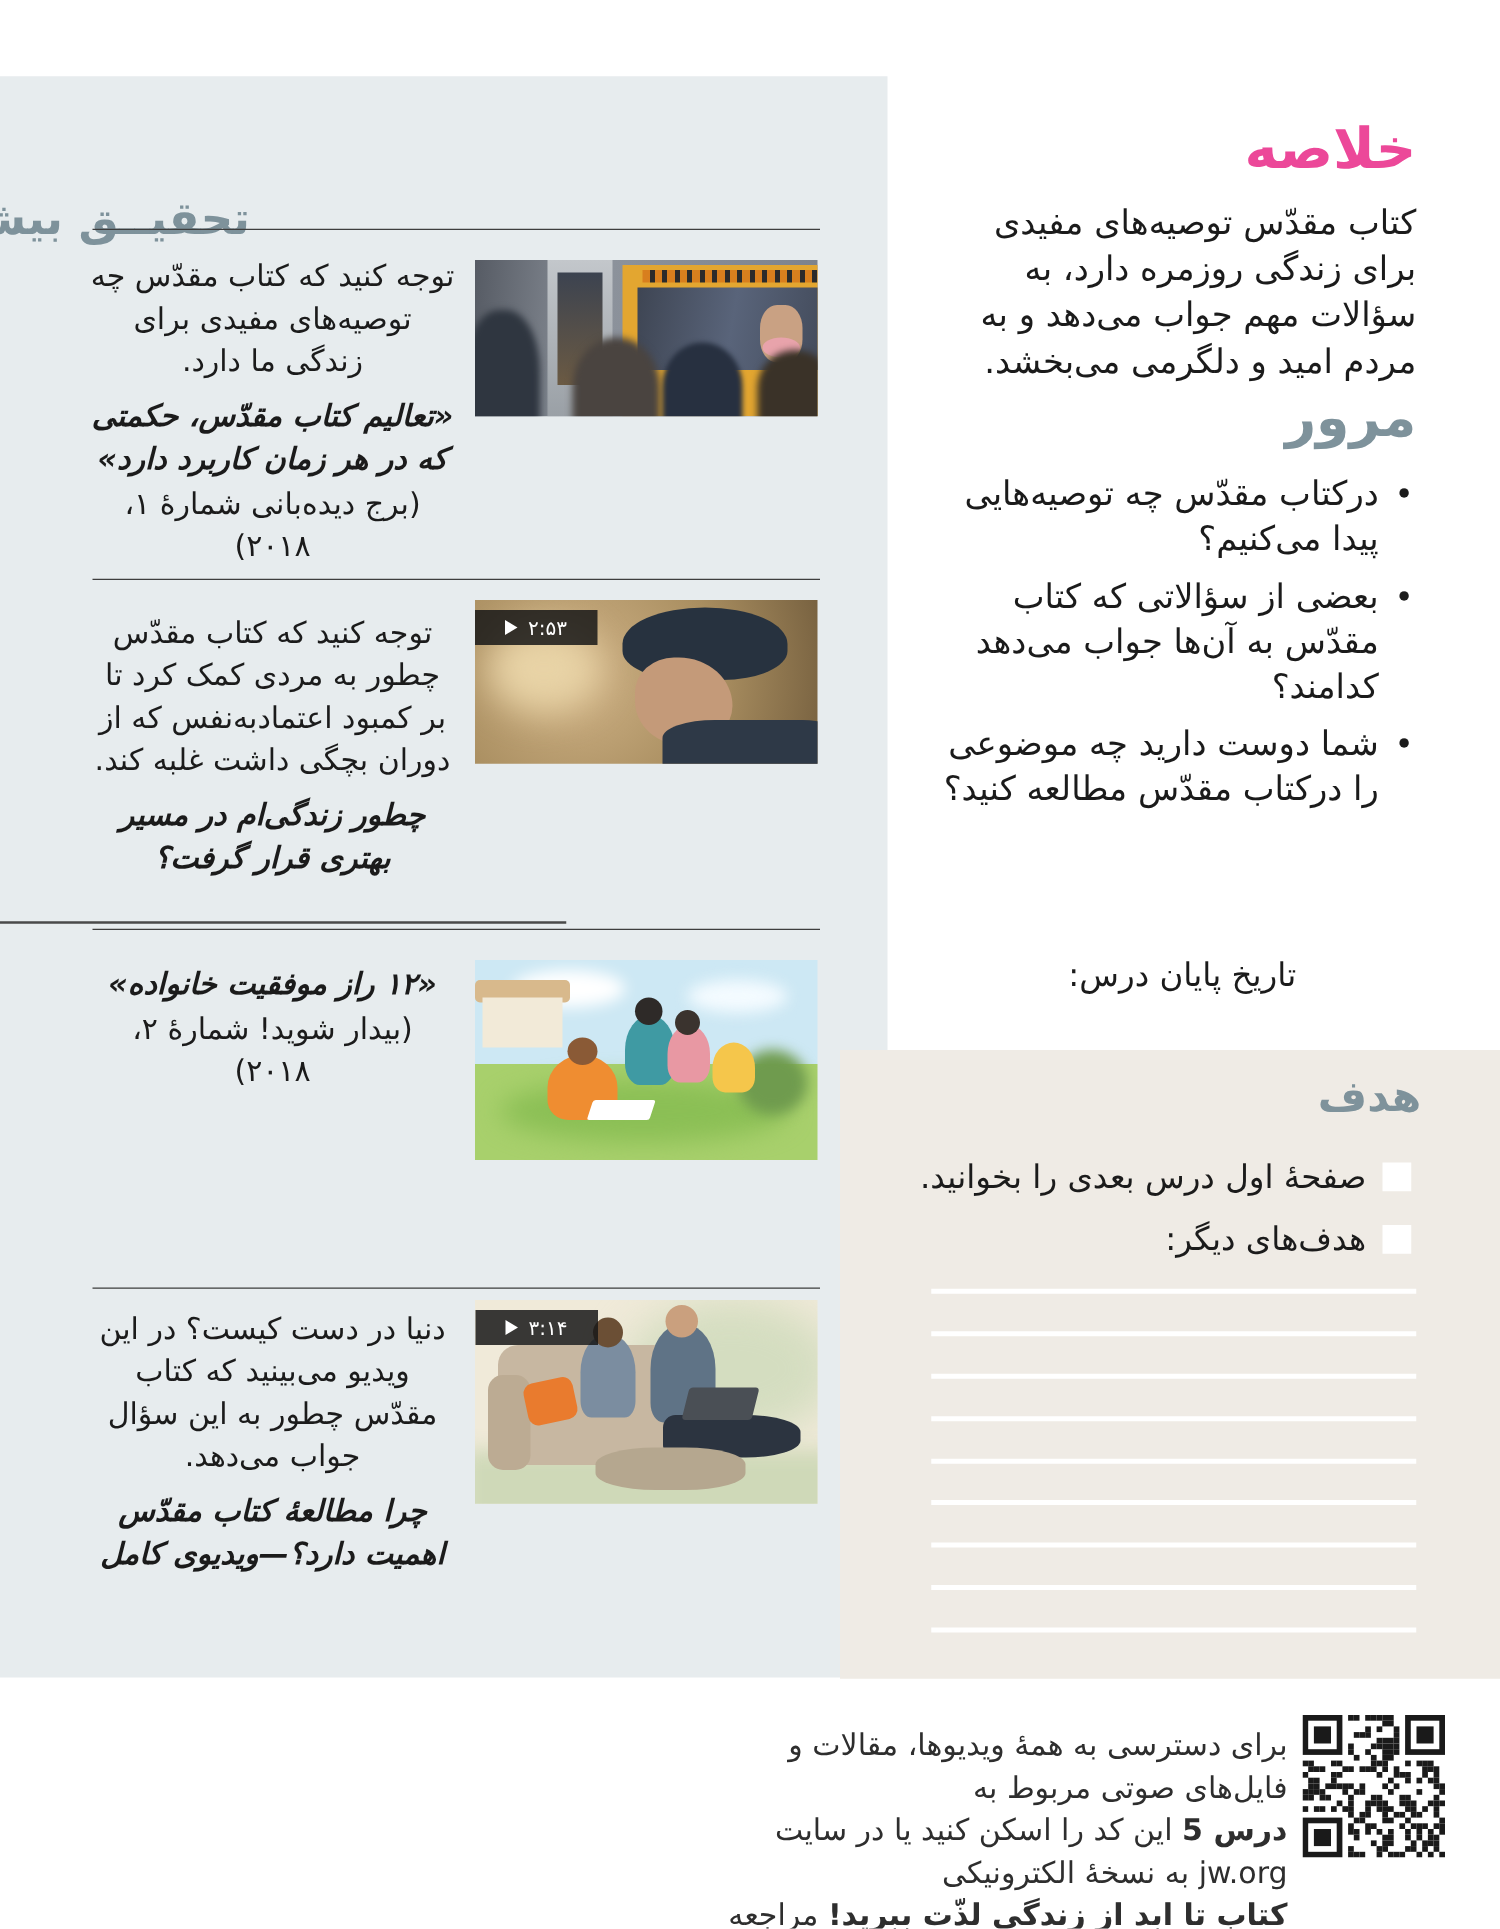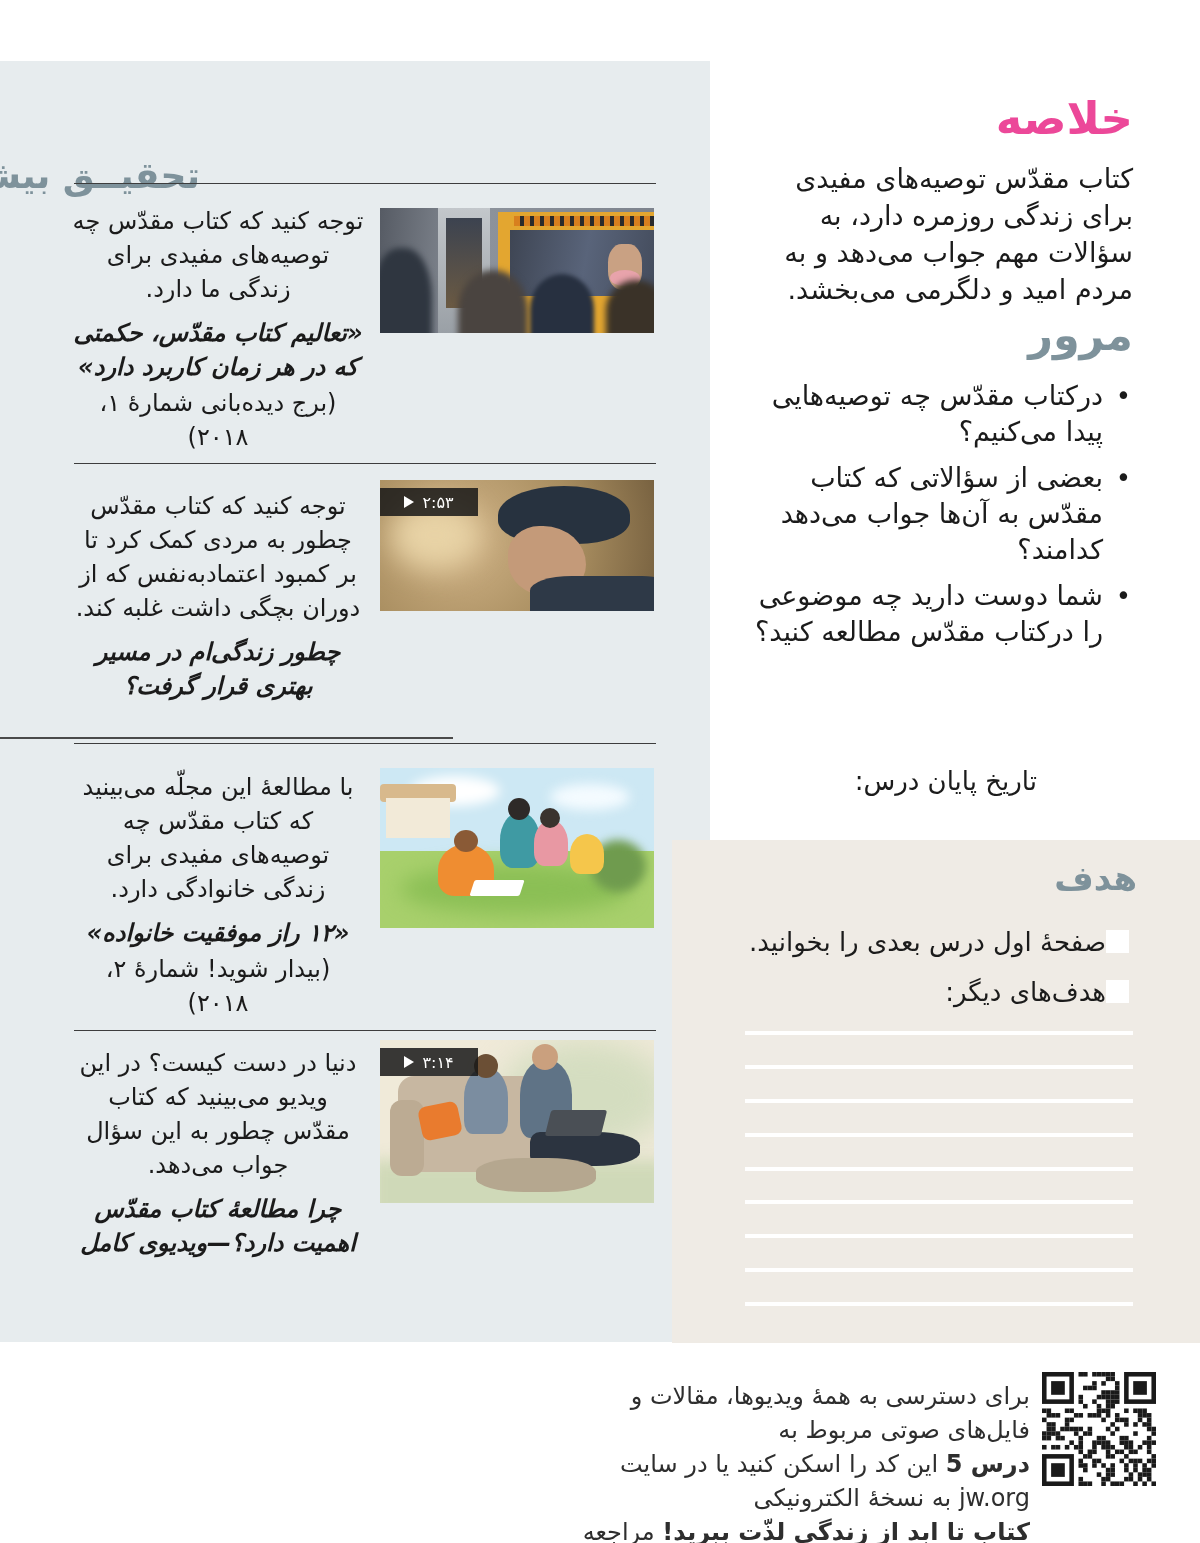"با مطالعهٔ این مجلّه می‌بینید" p.desc { html: <p>با مطالعهٔ این مجلّه می‌بینید که کتاب مقدّس چه توصیه‌های مفیدی برای زندگی خانوادگی دارد.</p> -> none }
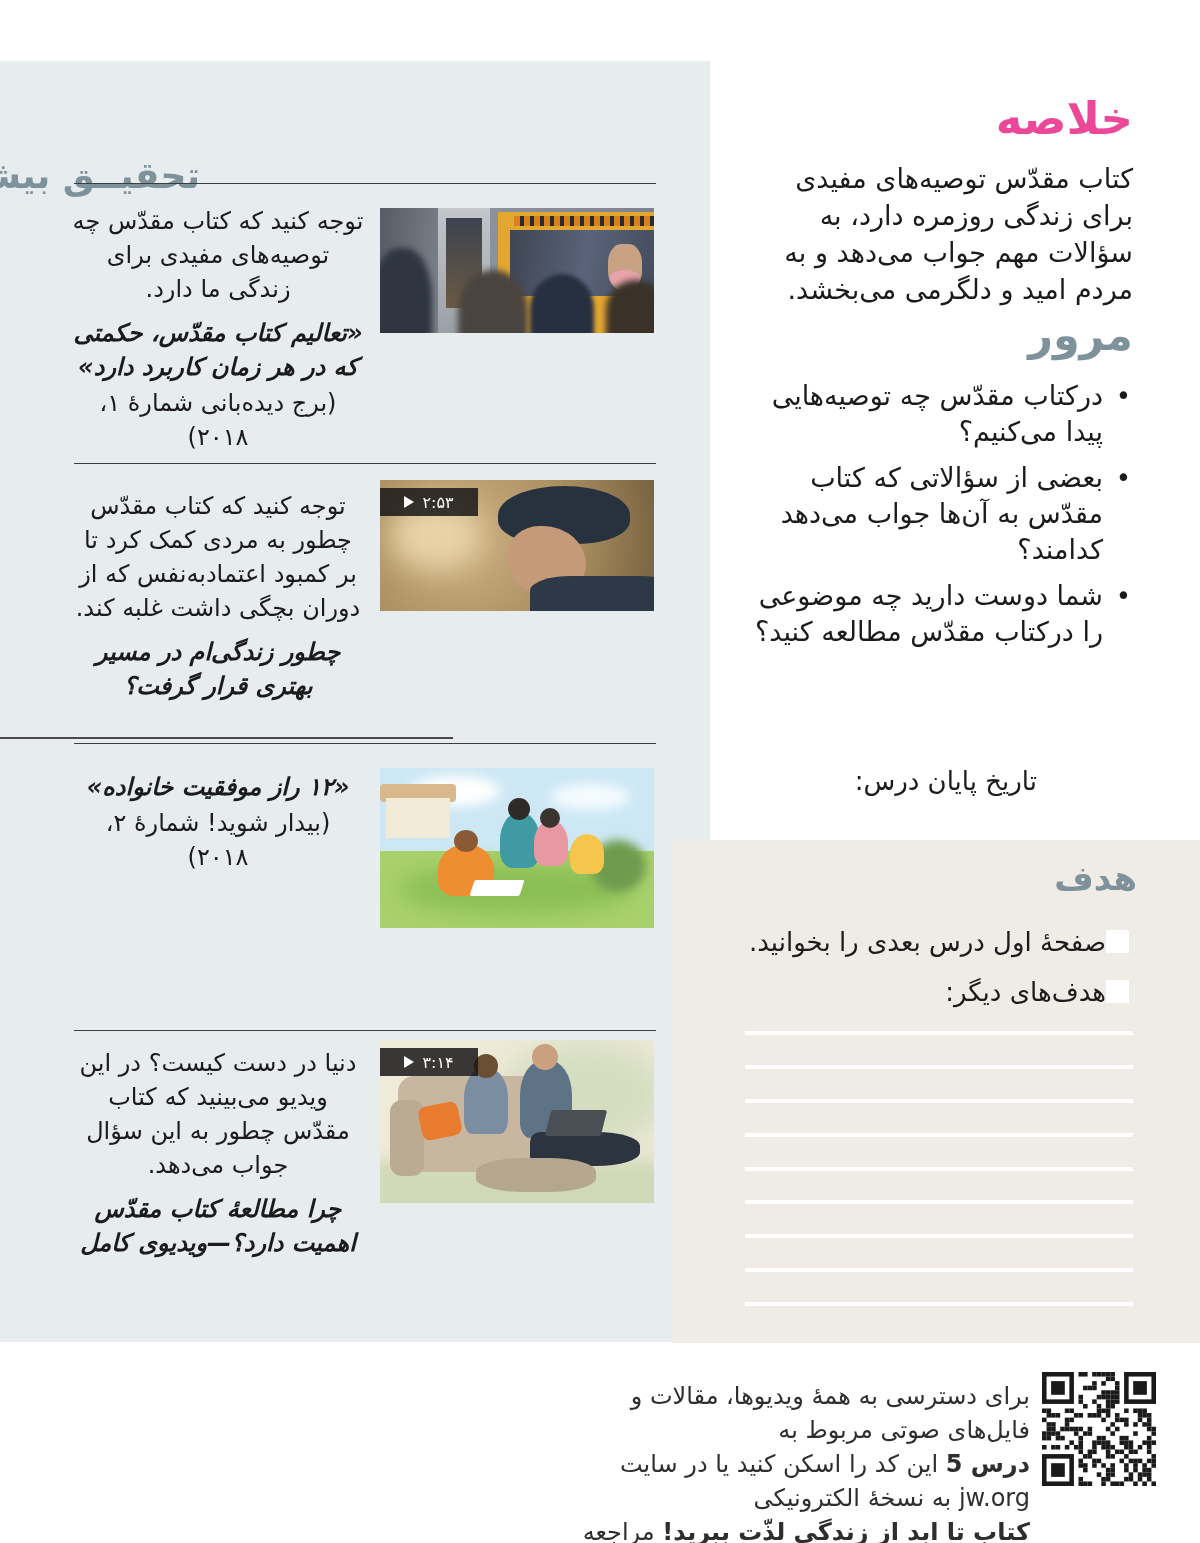"صفحهٔ اول درس بعدی را" .chk-row { gap: none -> 13px }
